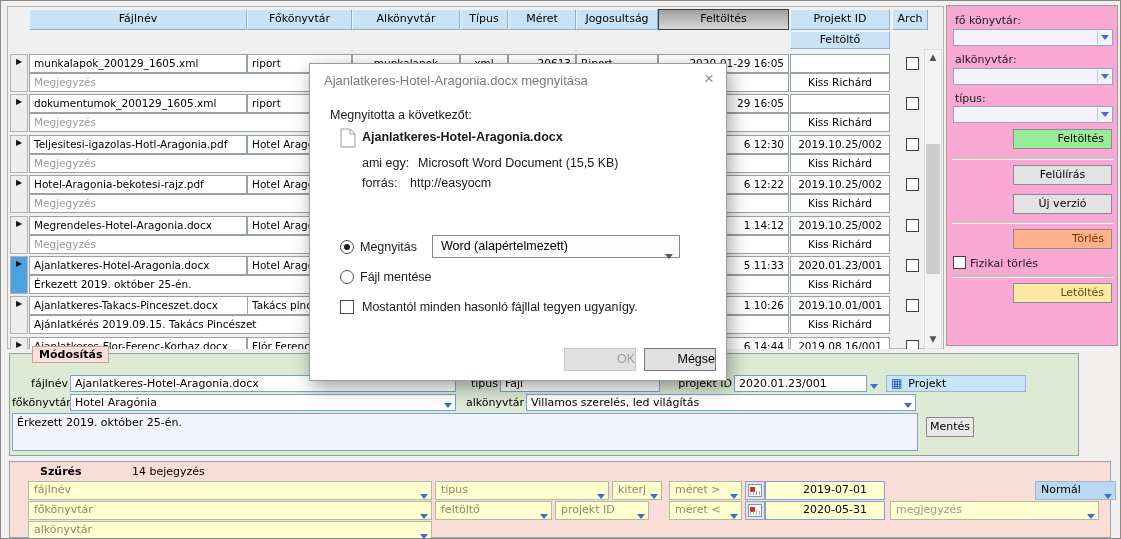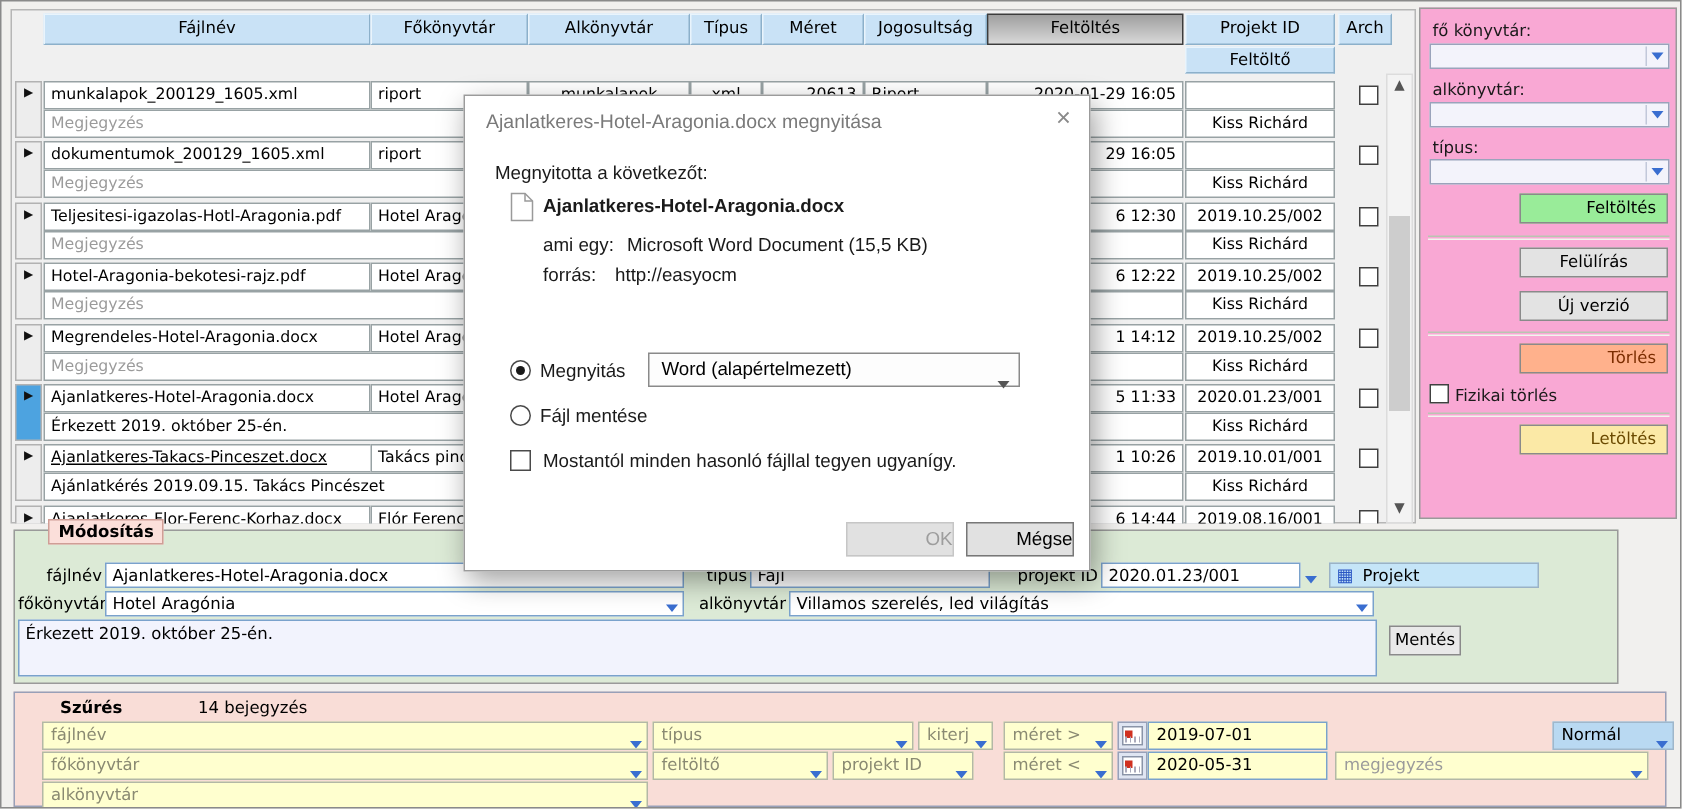"Ajanlatkeres-Takacs-Pinceszet.docx" div.cell { text-decoration: underline -> none }
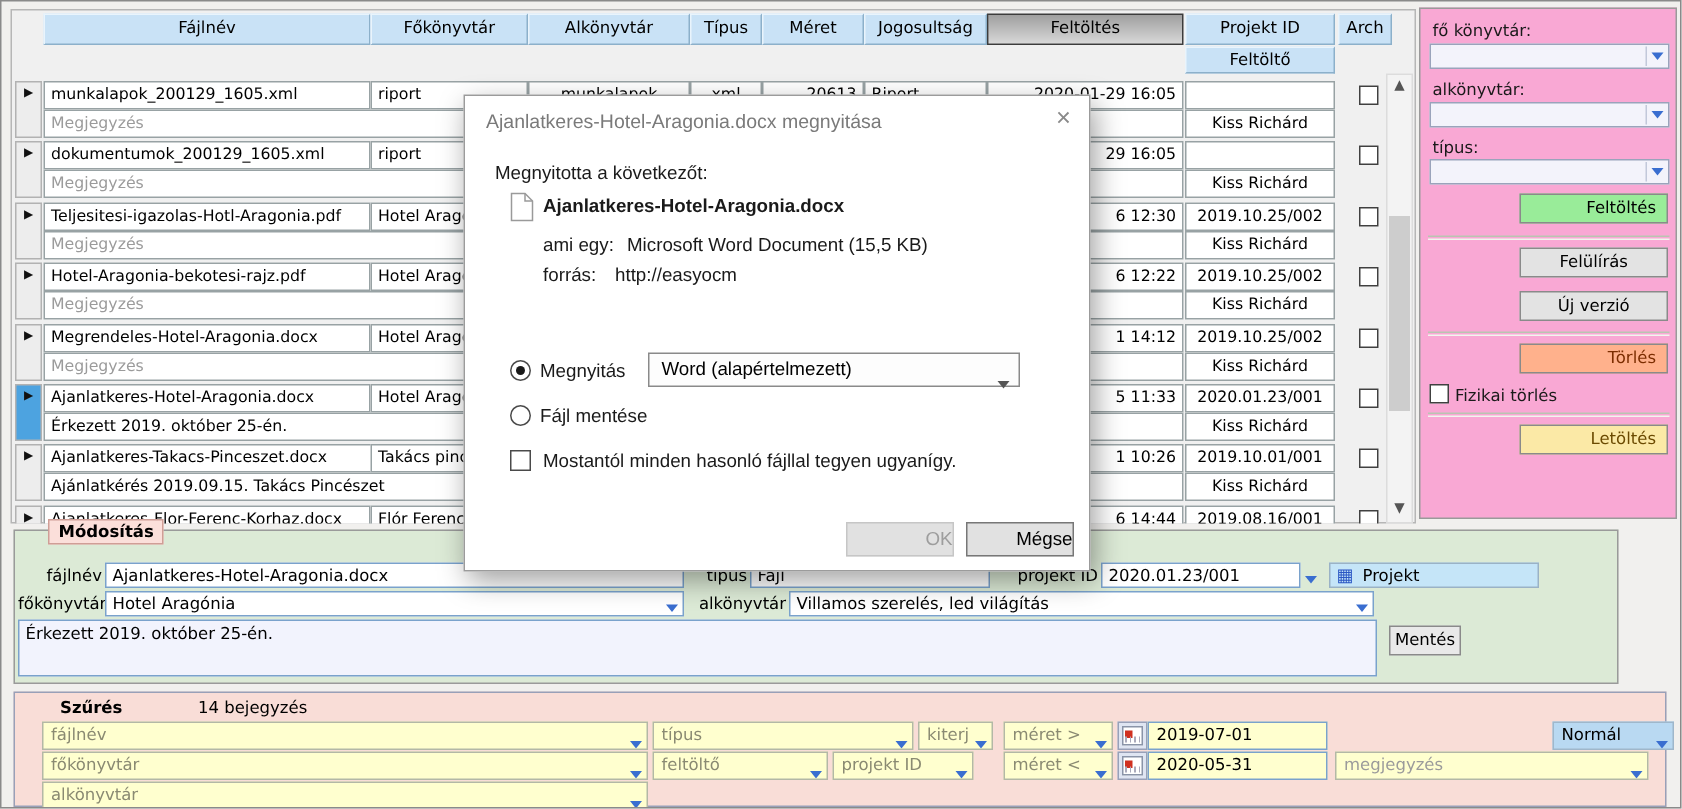"2019-07-01" .fdate { padding: 0 5px -> 0 17px; text-align: left -> right }
